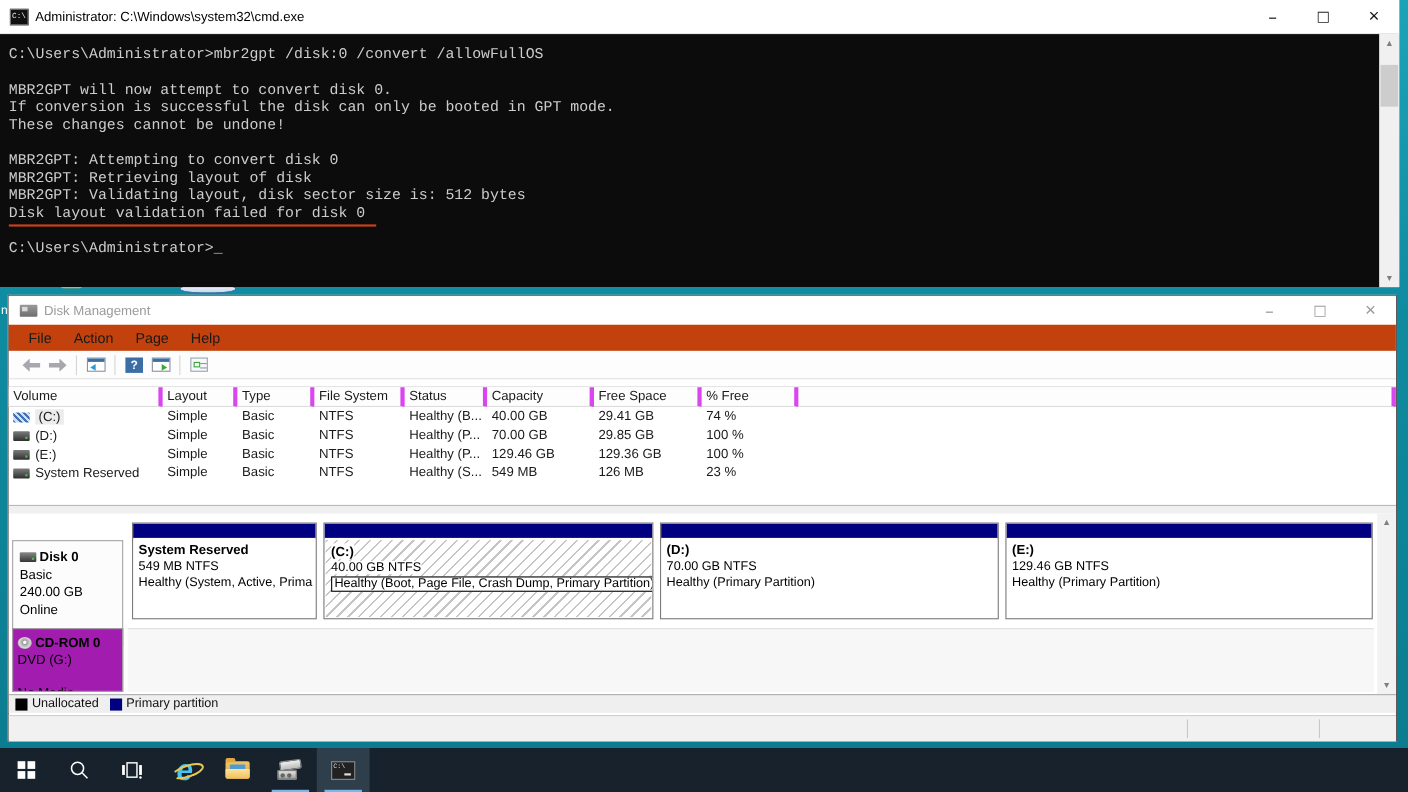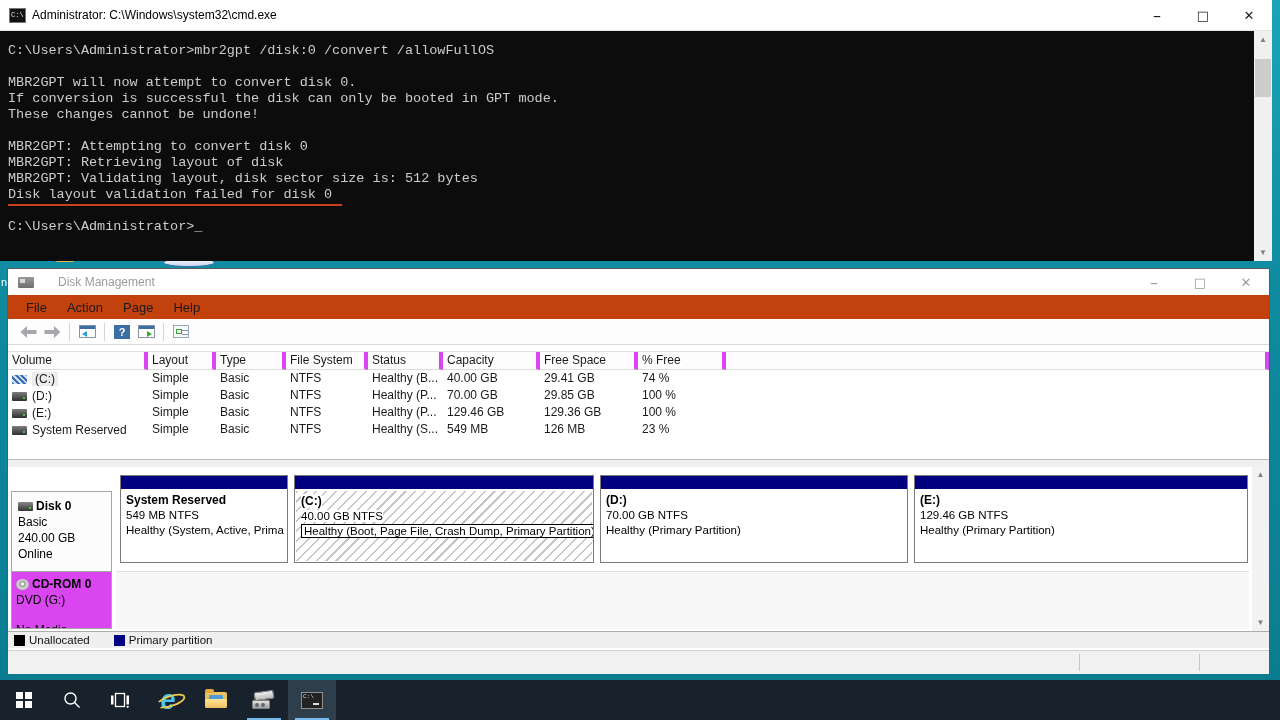"Disk Management" #dm-window .titlebar { gap: 18px -> none }
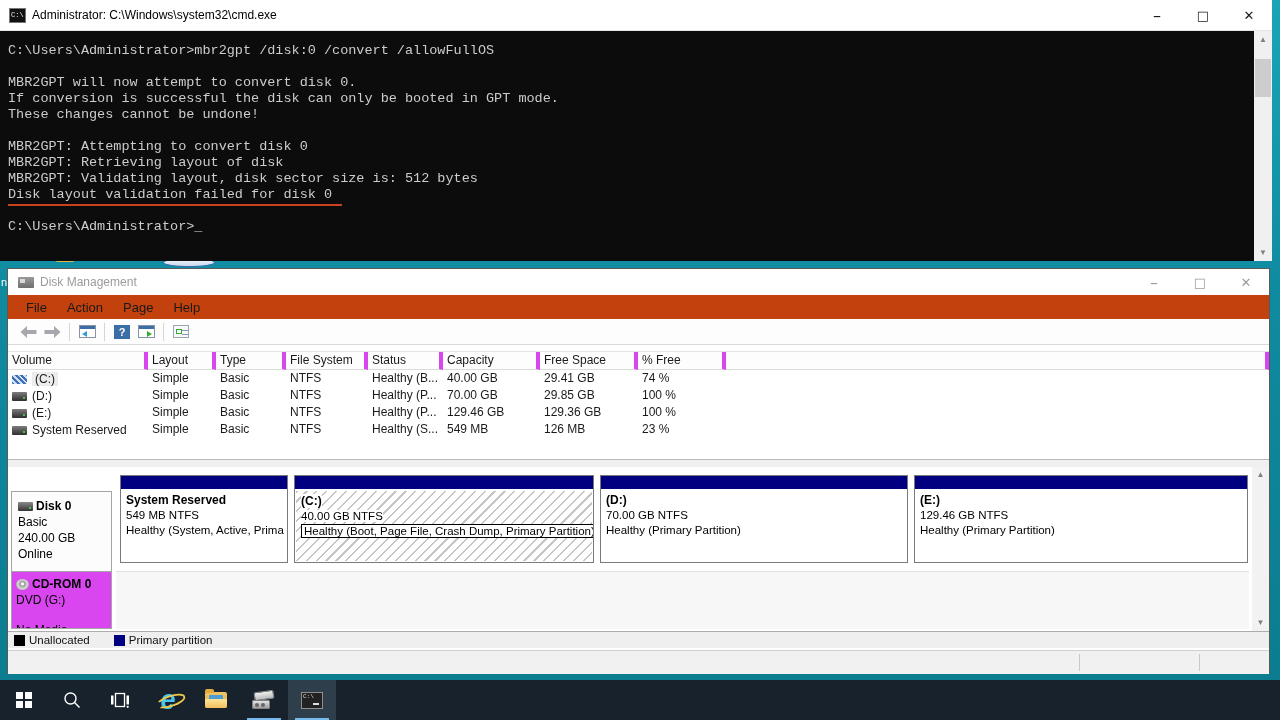"CD-ROM 0" .cdrom-info { background: #d946ef -> #a21caf }
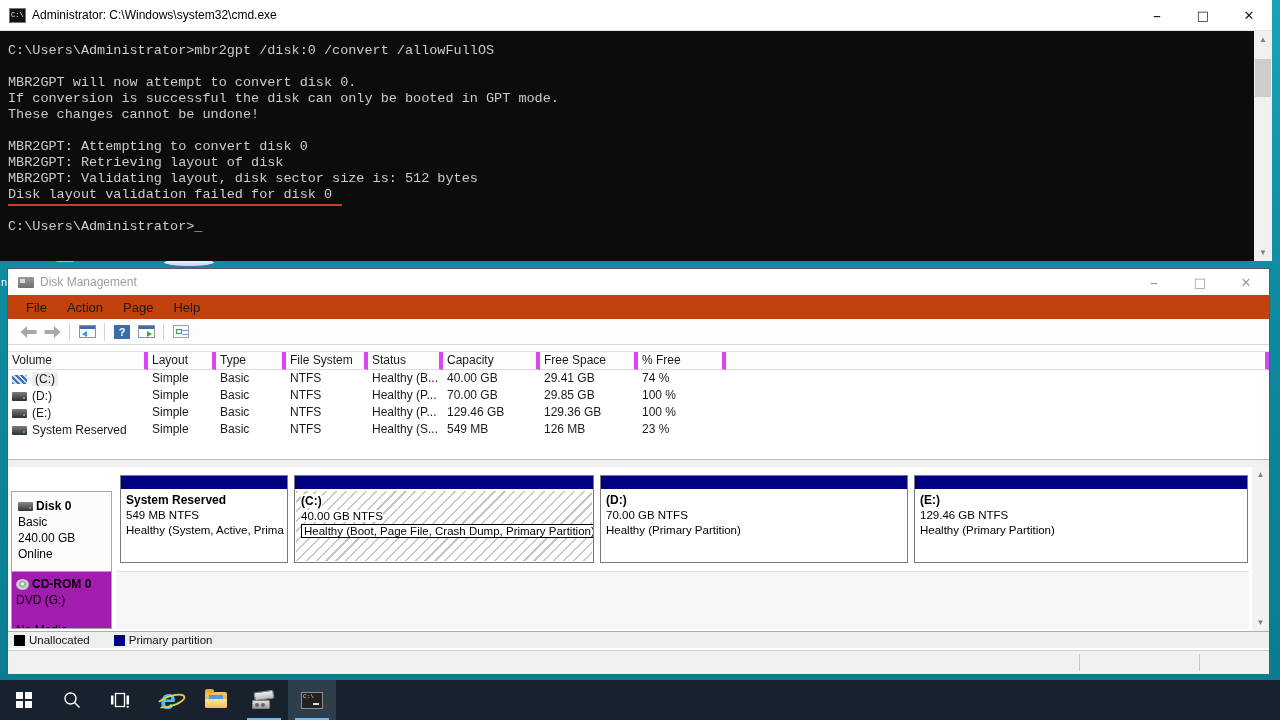"Unallocated" .legend { gap: 24px -> 10px }
